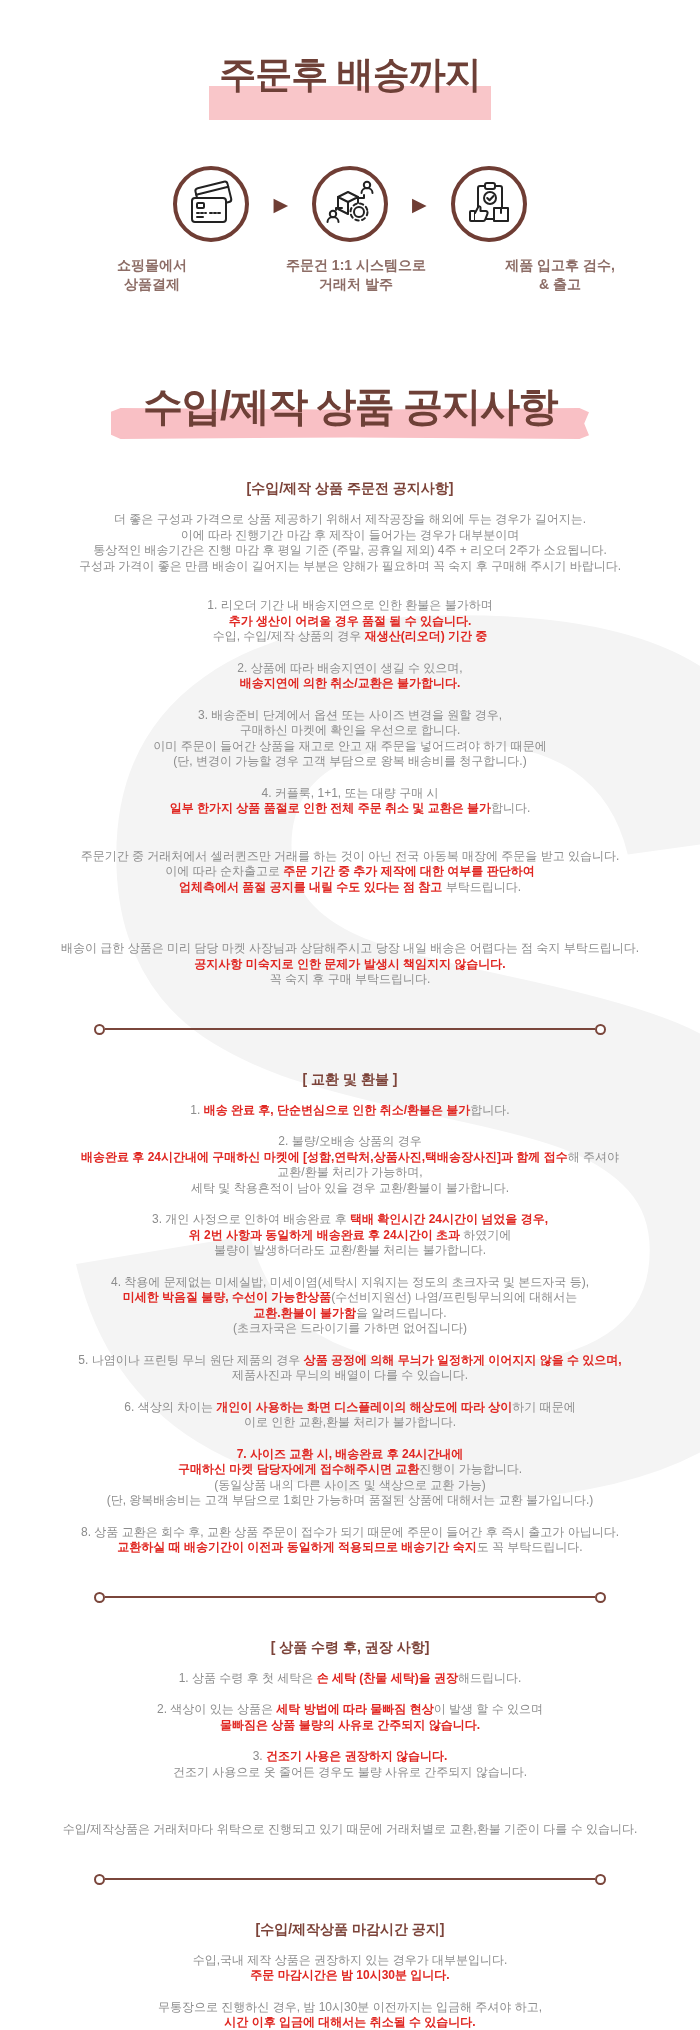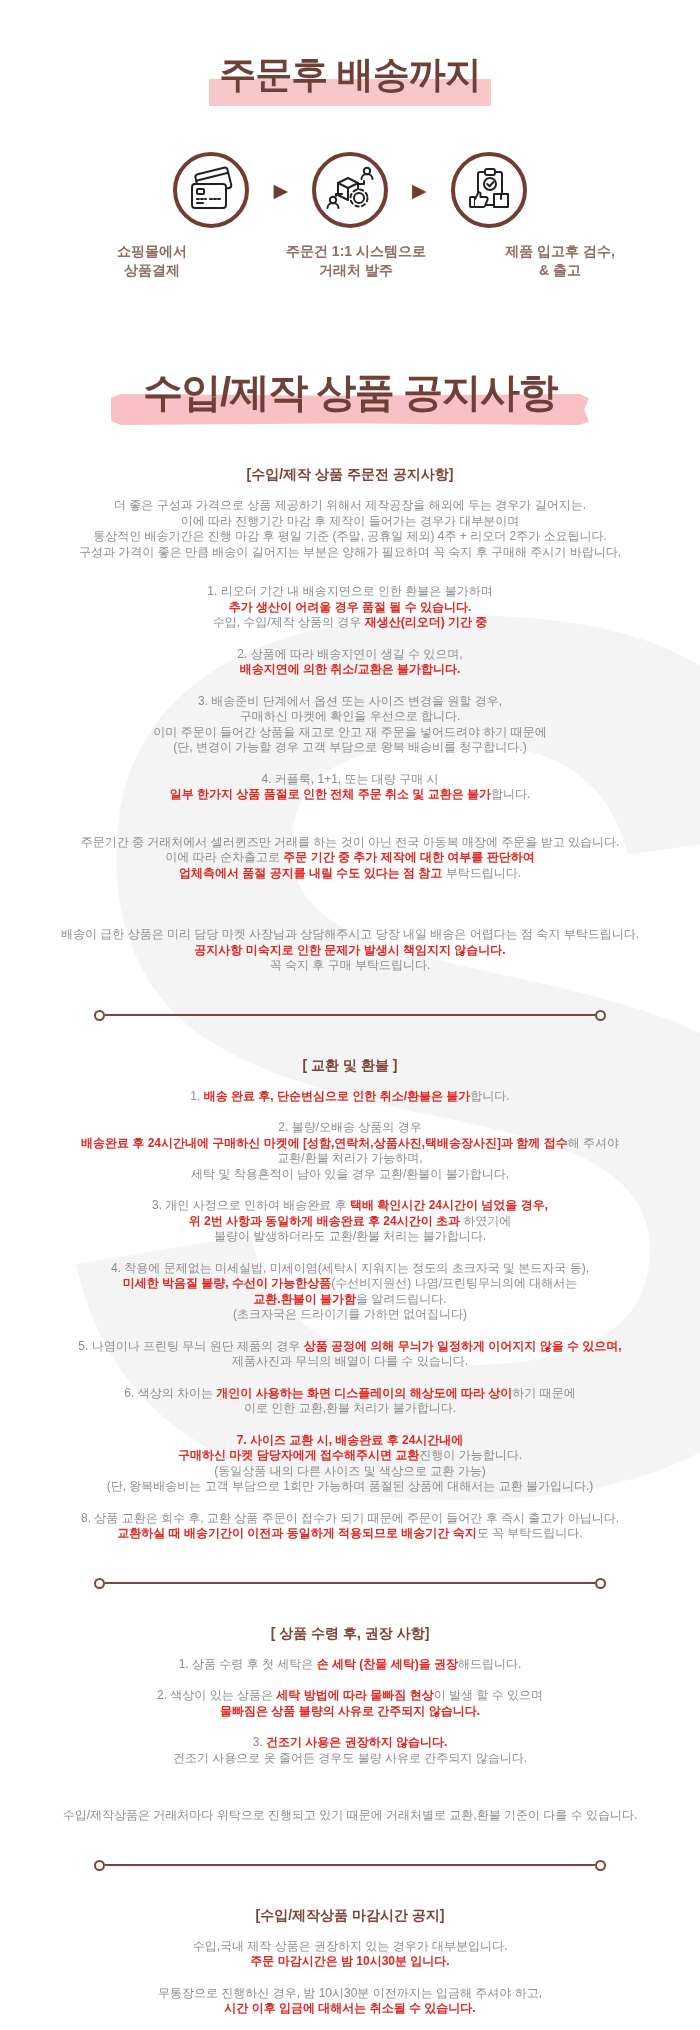"주문후 배송까지" .flow-title { padding: 0 10px 6px 10px -> 0 10px 20px 10px }
